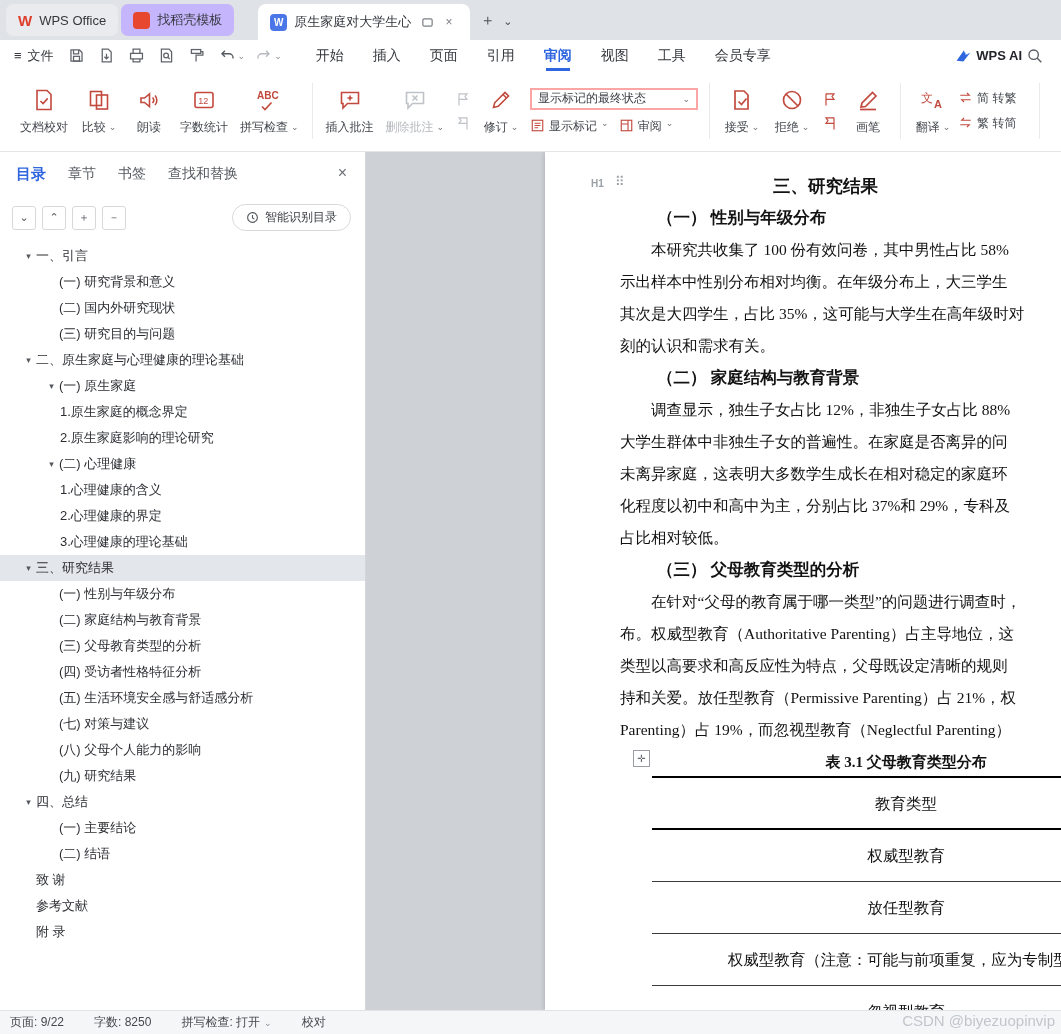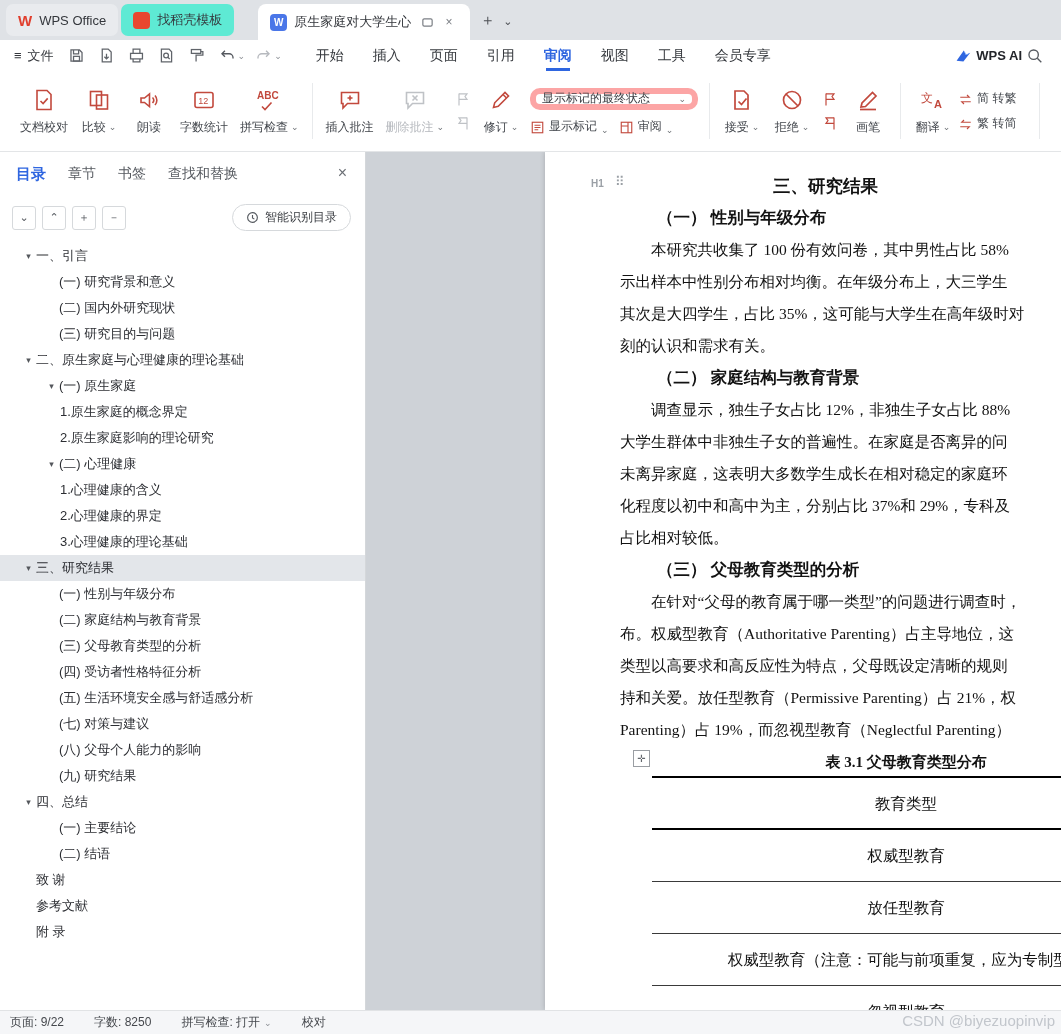"找稻壳模板" .tab.t2 { background: #5eead4 -> #c4b5fd }
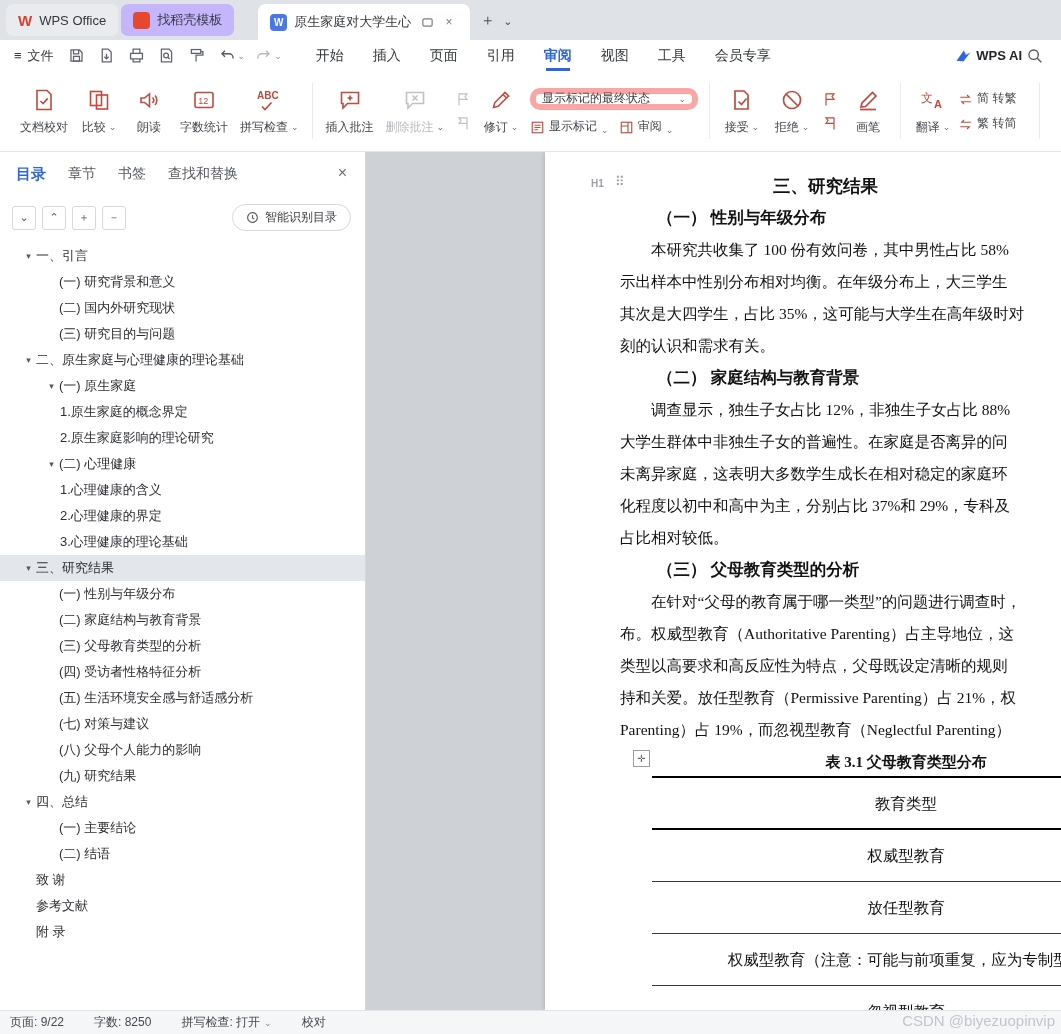"显示标记的最终状态" .mselect { border: 6px solid #fca5a5 -> 2px solid #fca5a5; border-radius: 10px -> 0 }
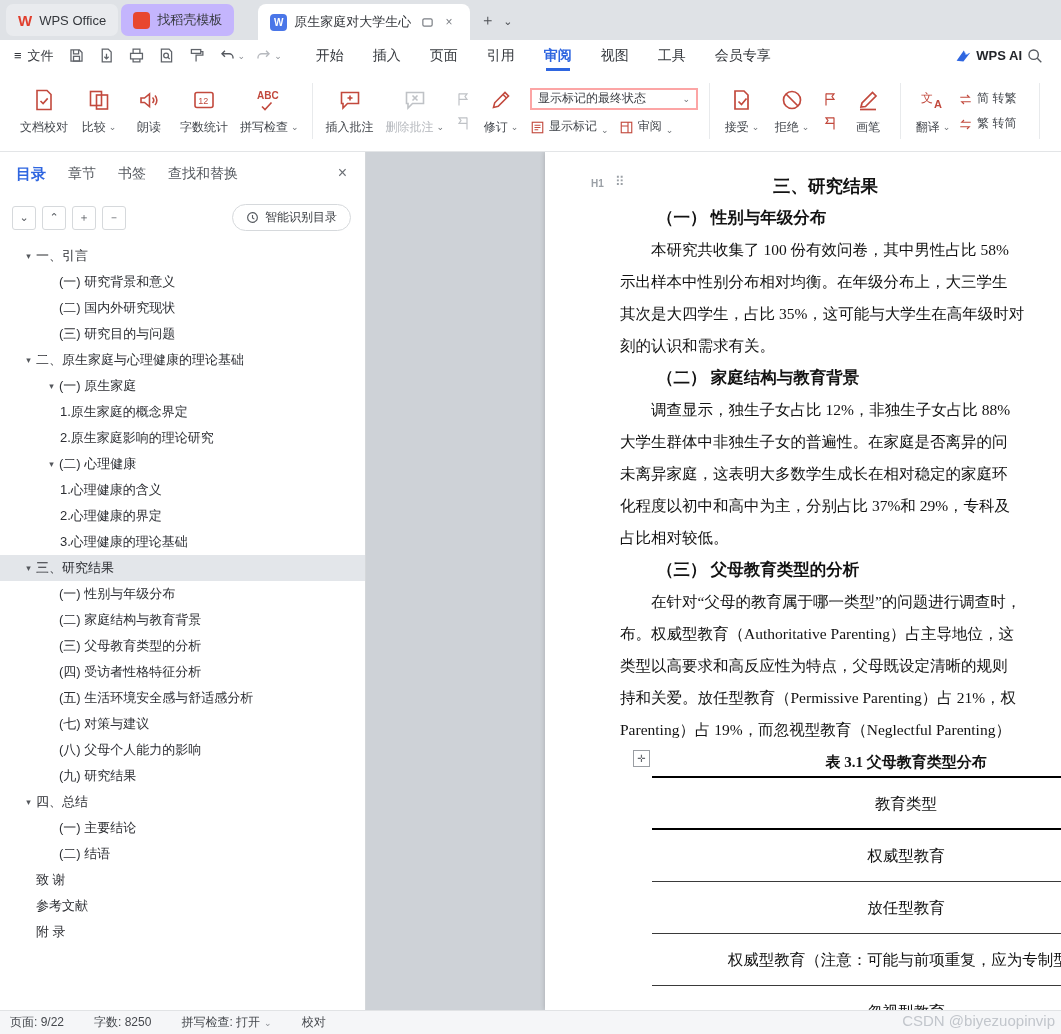"简 转繁" .smallbtn { align-items: flex-end -> flex-start }
